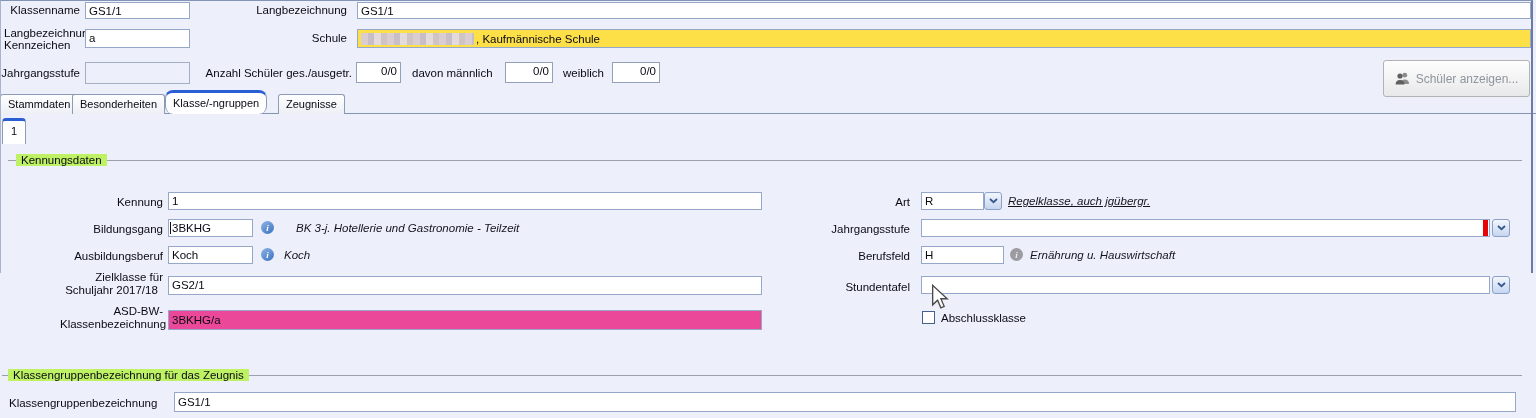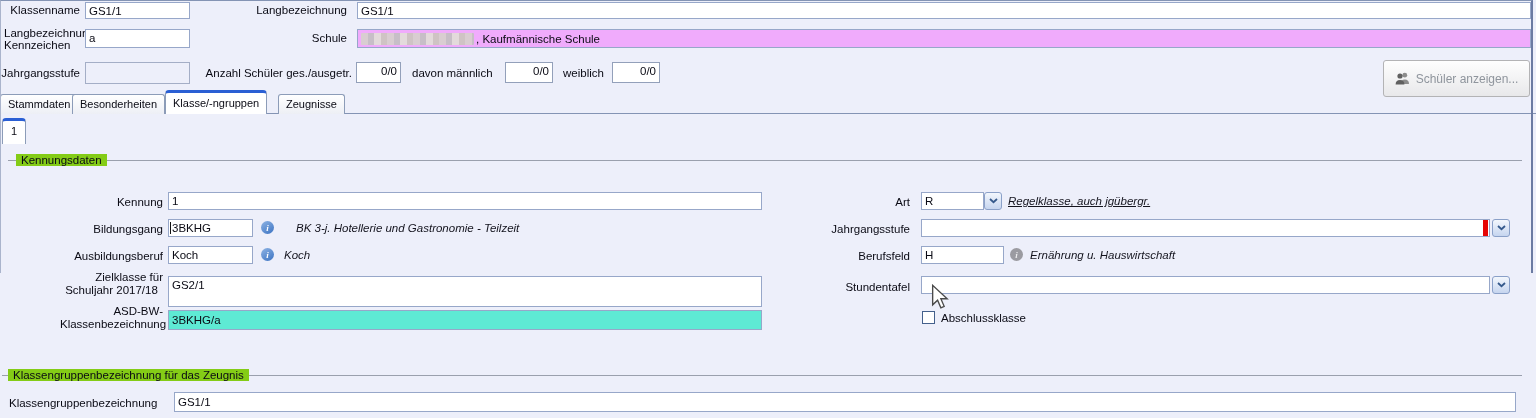", Kaufmännische Schule" div.inp { background: #f0abfc -> #fde047 }
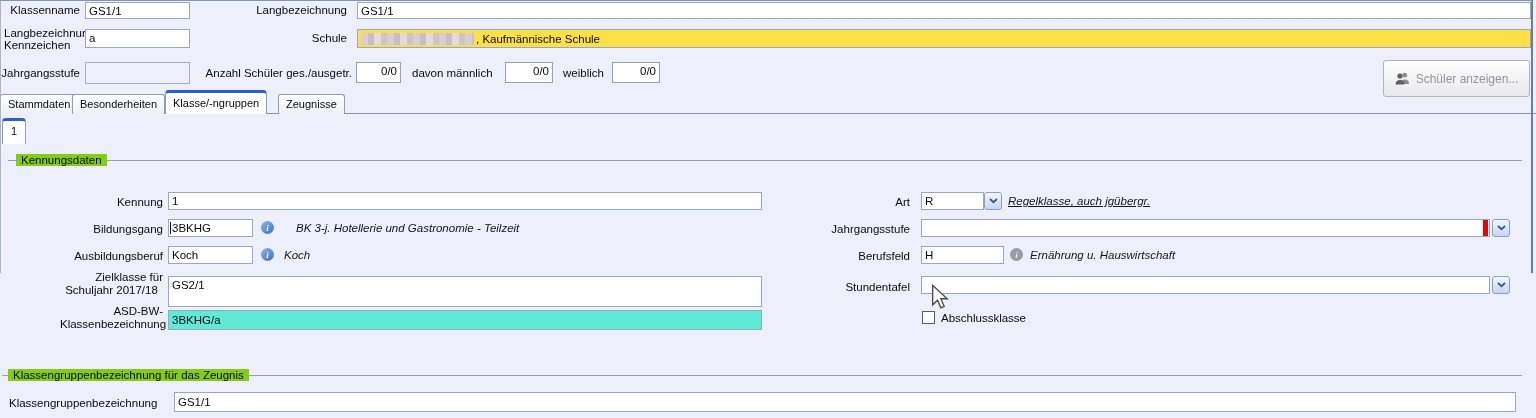"Klasse/-ngruppen" div.tab { border-radius: none -> 8px }
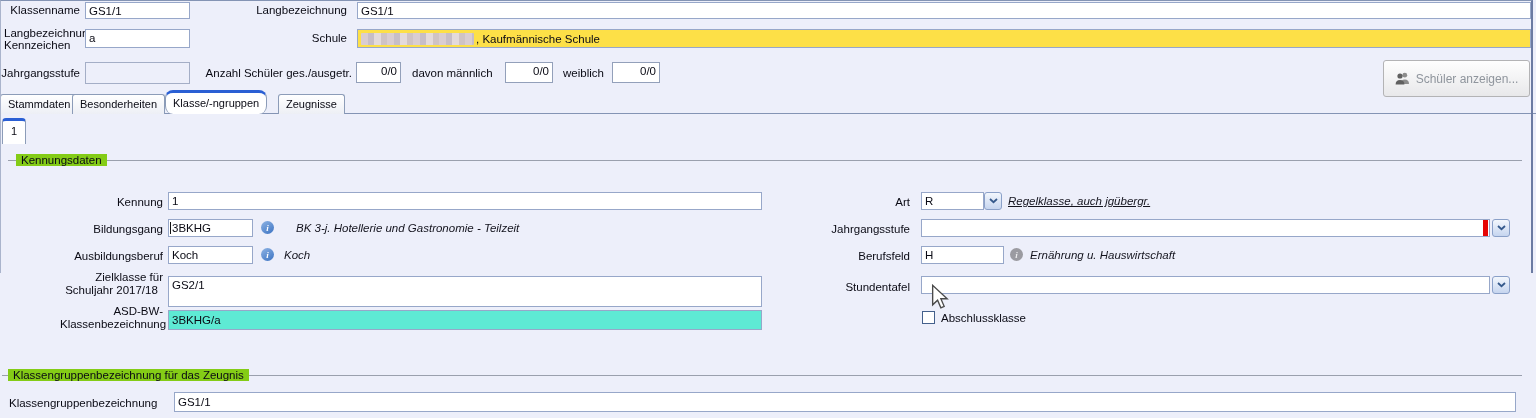"Kennungsdaten" .legend { background: #84cc16 -> #bef264 }
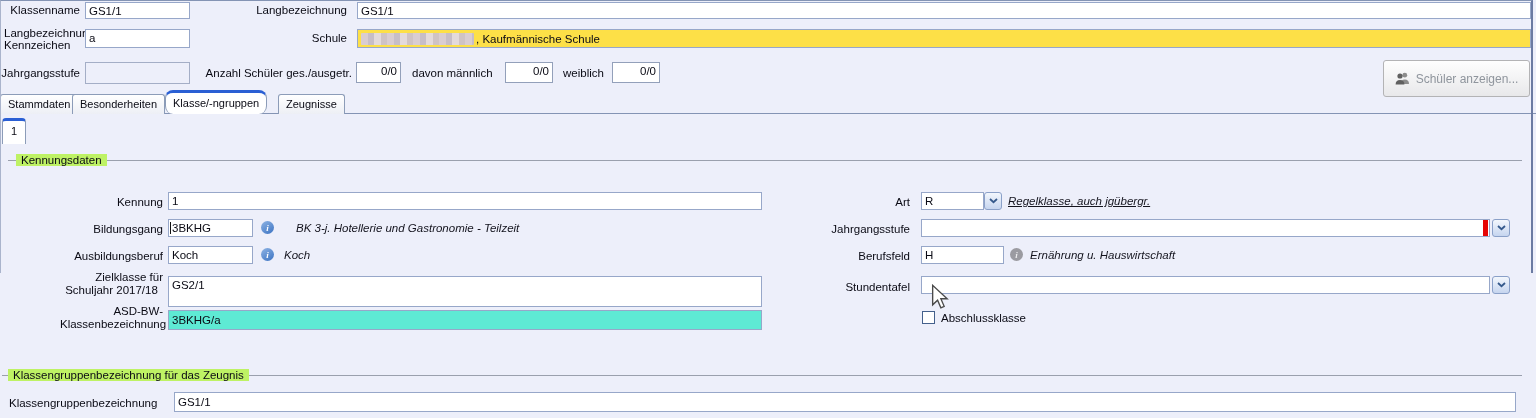"GS2/1" div.inp { height: 31px -> 19px }
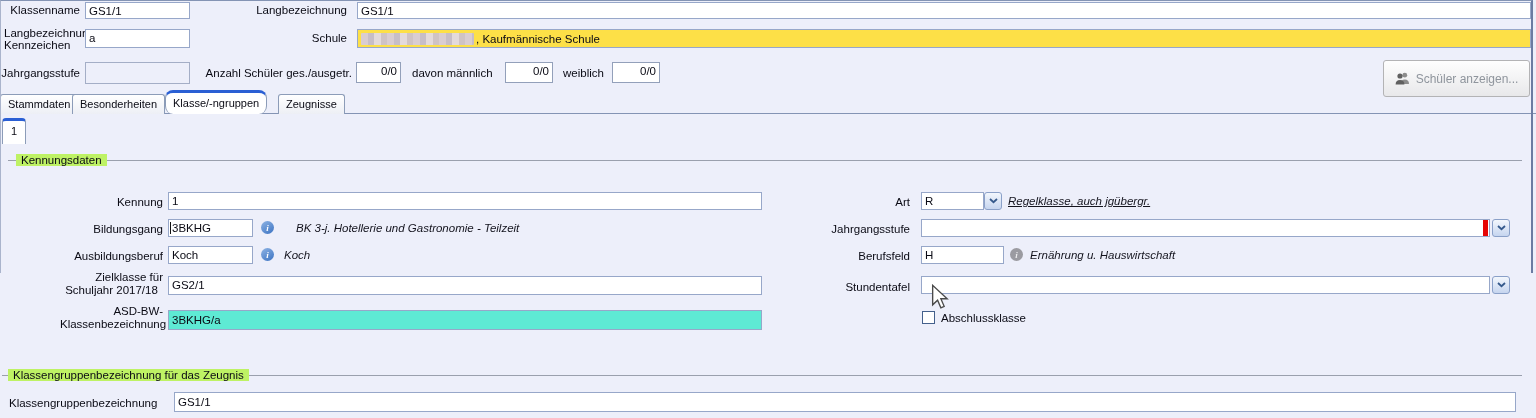"3BKHG/a" .inp.ro { background: #5eead4 -> #ec4899 }
